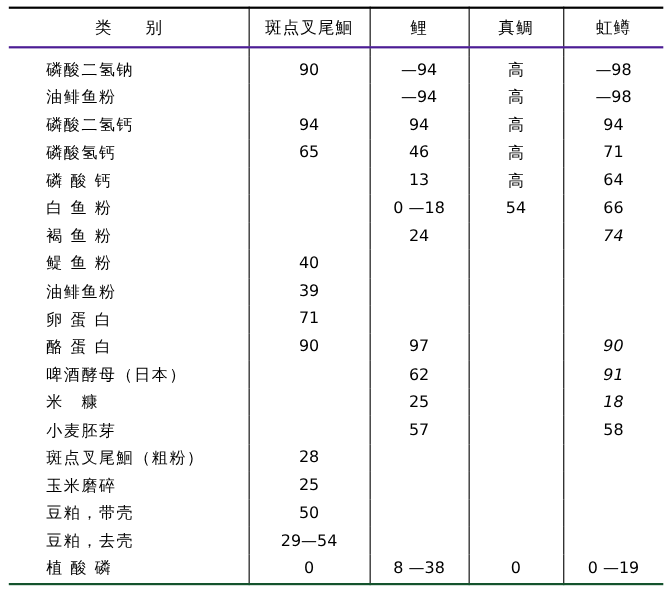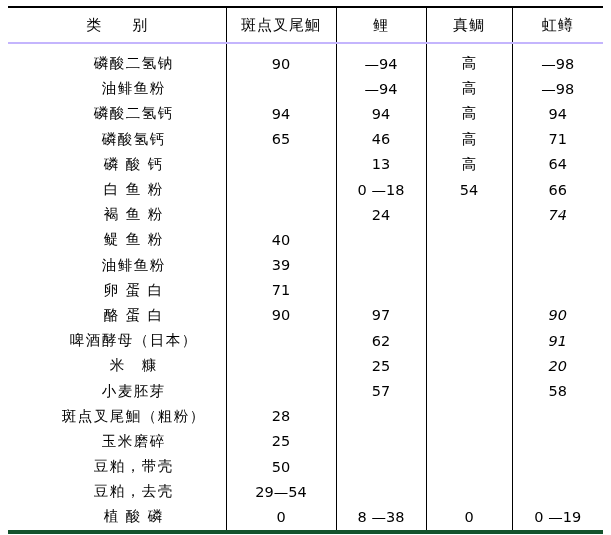"类 别" .rule-head-bottom { border-bottom: 2px solid #c4b5fd -> 2px solid #4c1d95 }
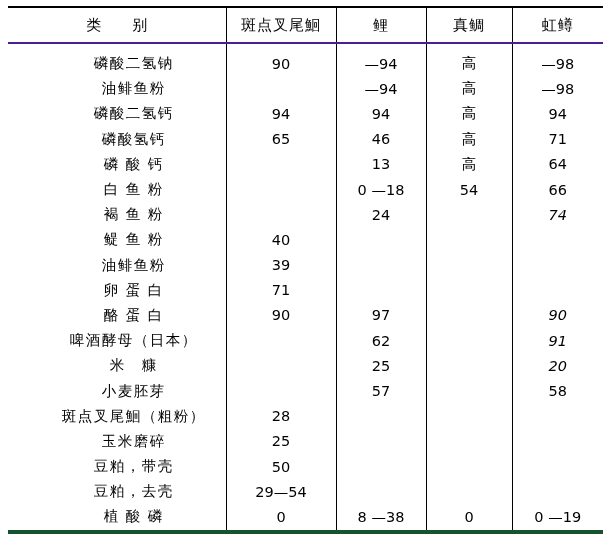"磷酸二氢钠" tbody td.label { text-align: center -> left }
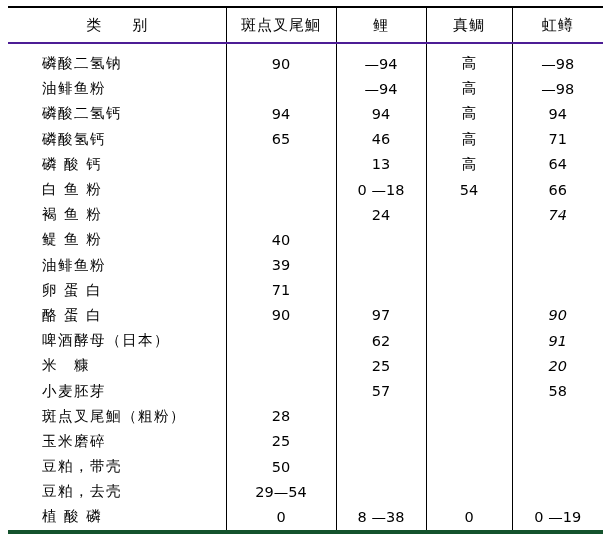"20" td.vline-l { text: 20 -> 18 }
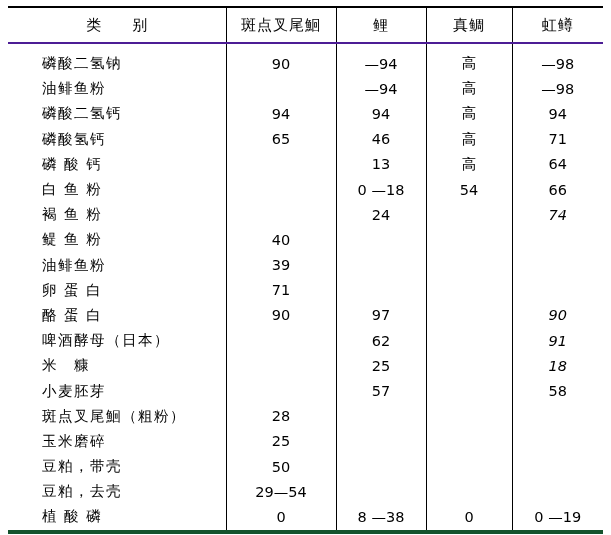"植 酸 磷" .rule-bottom { border-bottom: 4px solid #14532d -> 2px solid #14532d }
